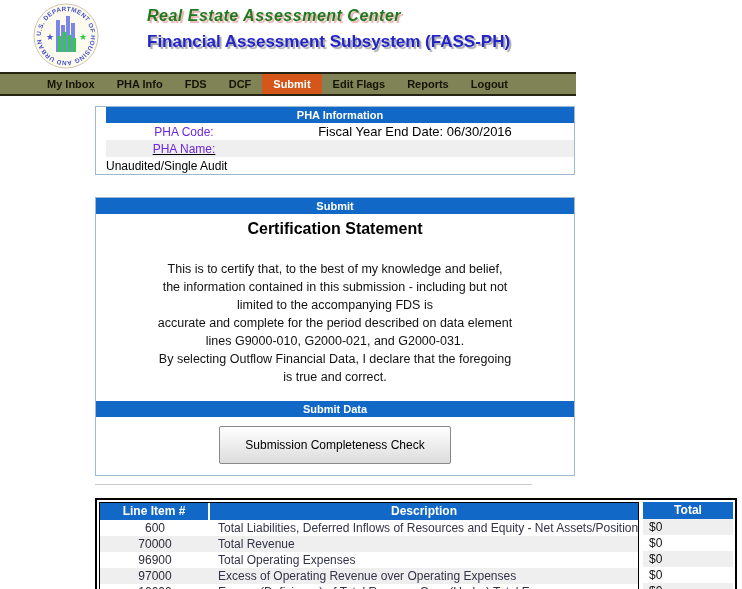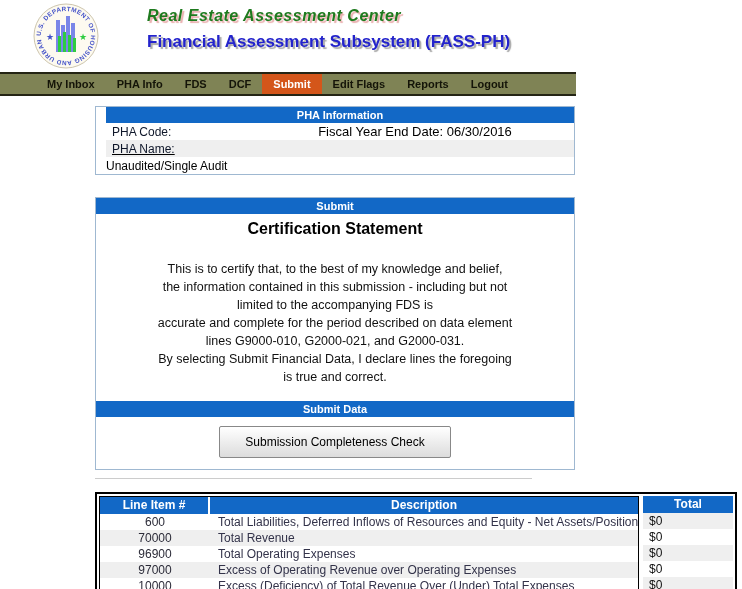"PHA Code:" .pha-label { color: #0f172a -> #6d28d9; text-align: none -> center }
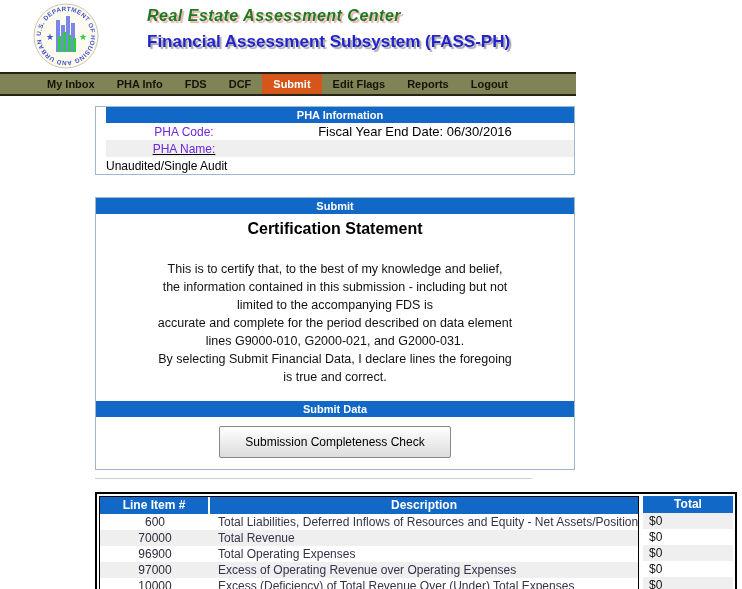"By selecting Submit Financial Data," div.cert-line { text: Submit Financial Data, I declare lines -> Outflow Financial Data, I declare that }
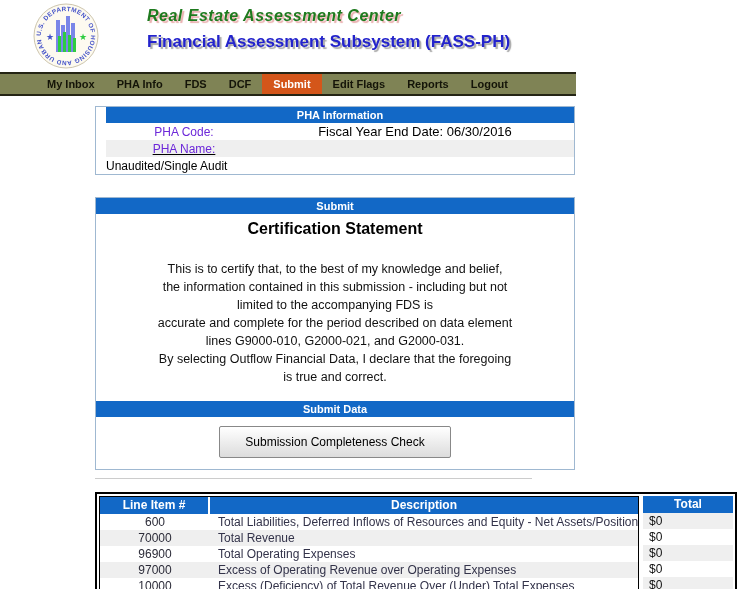"Submission Completeness Check" .btn { height: 32px -> 38px }
